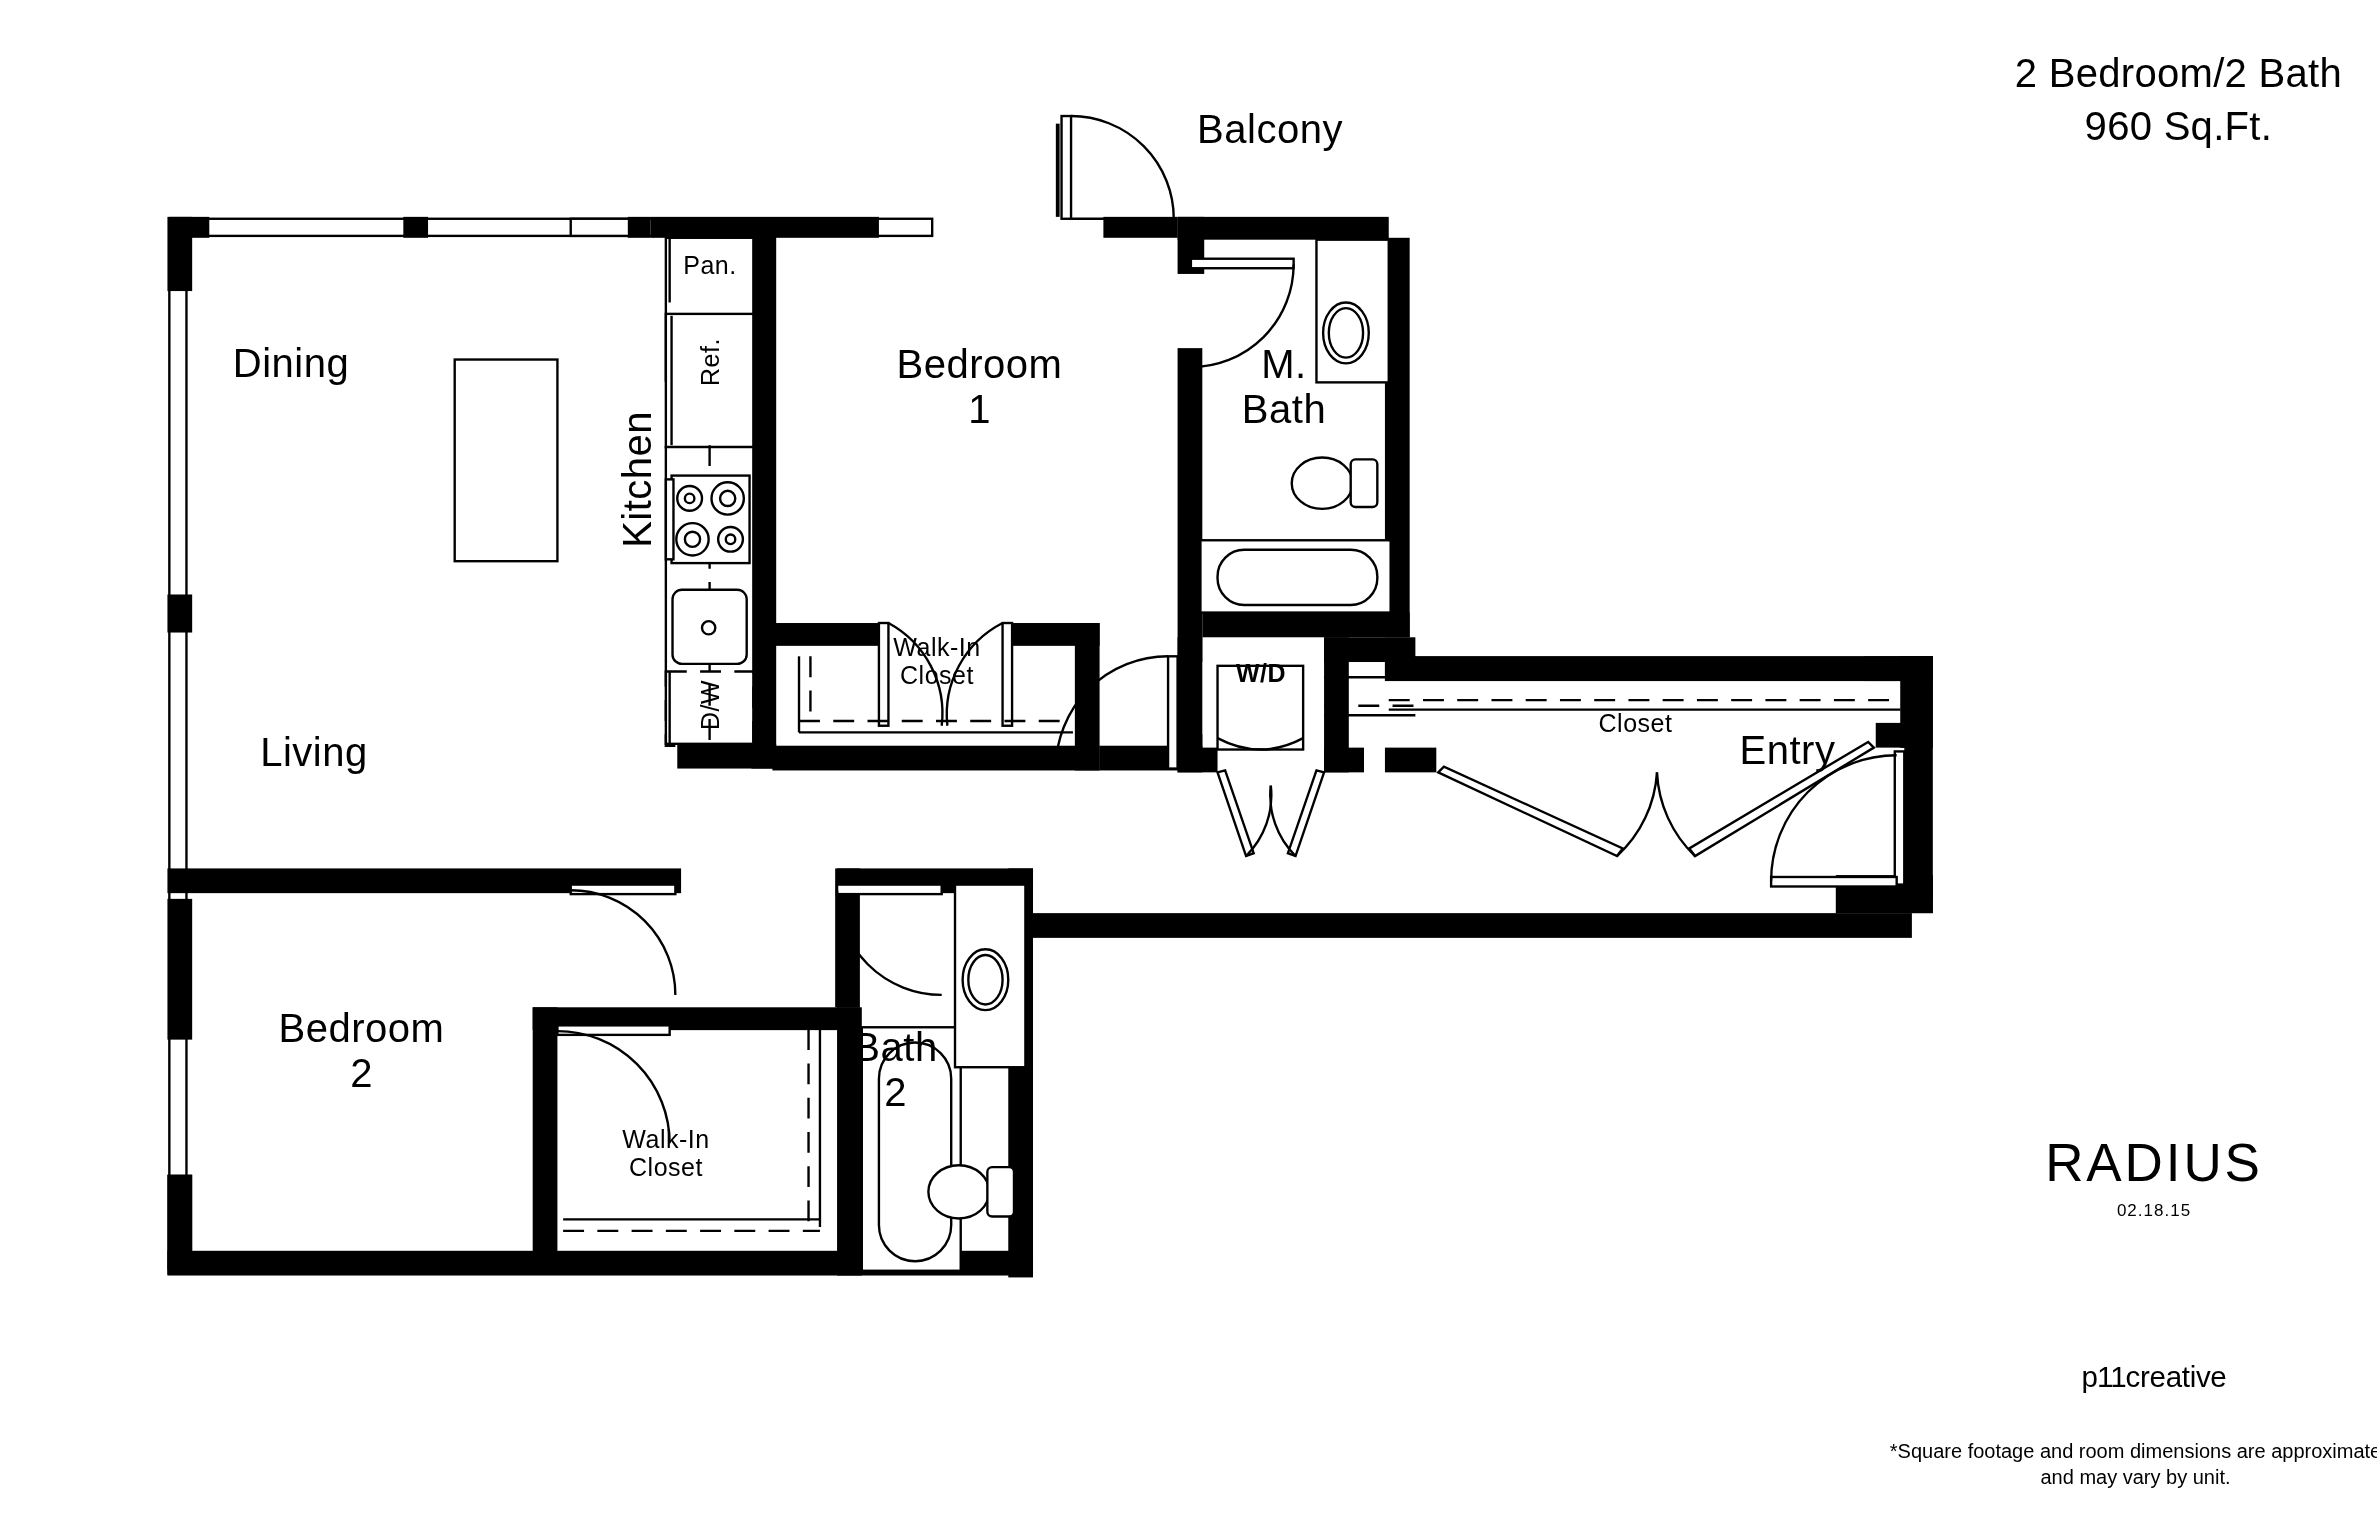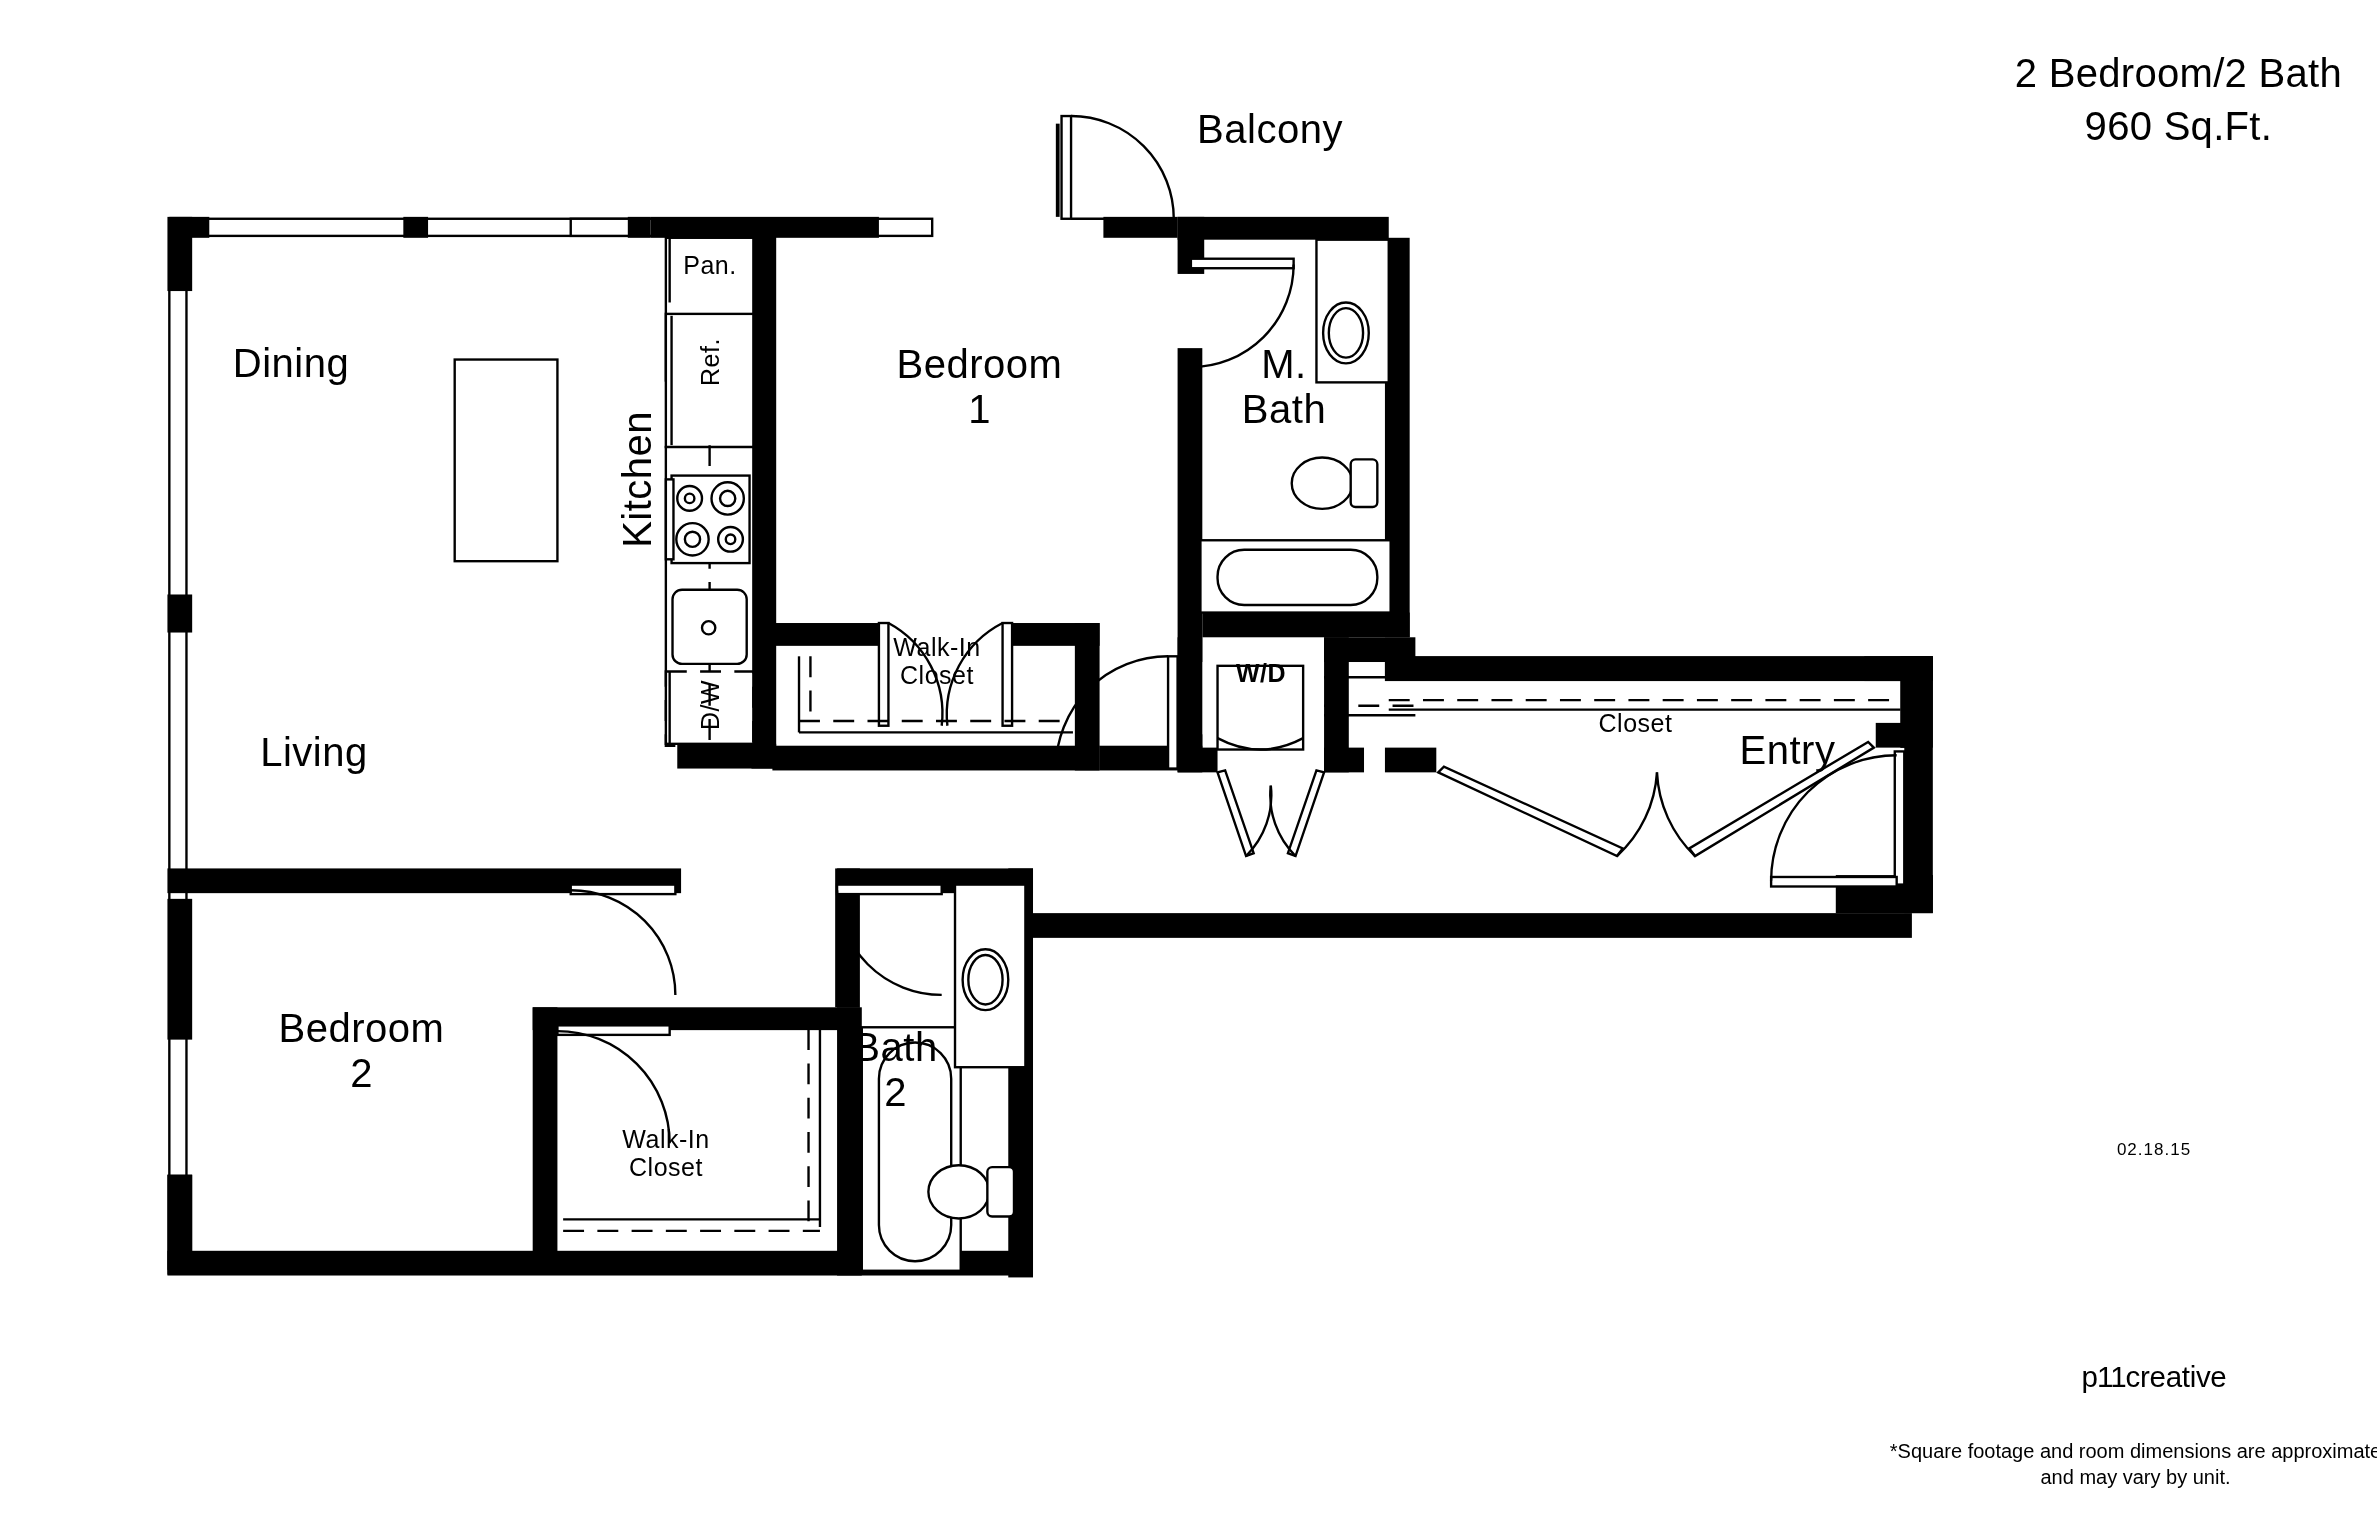"RADIUS" div { html: none -> <div>RADIUS</div> }
